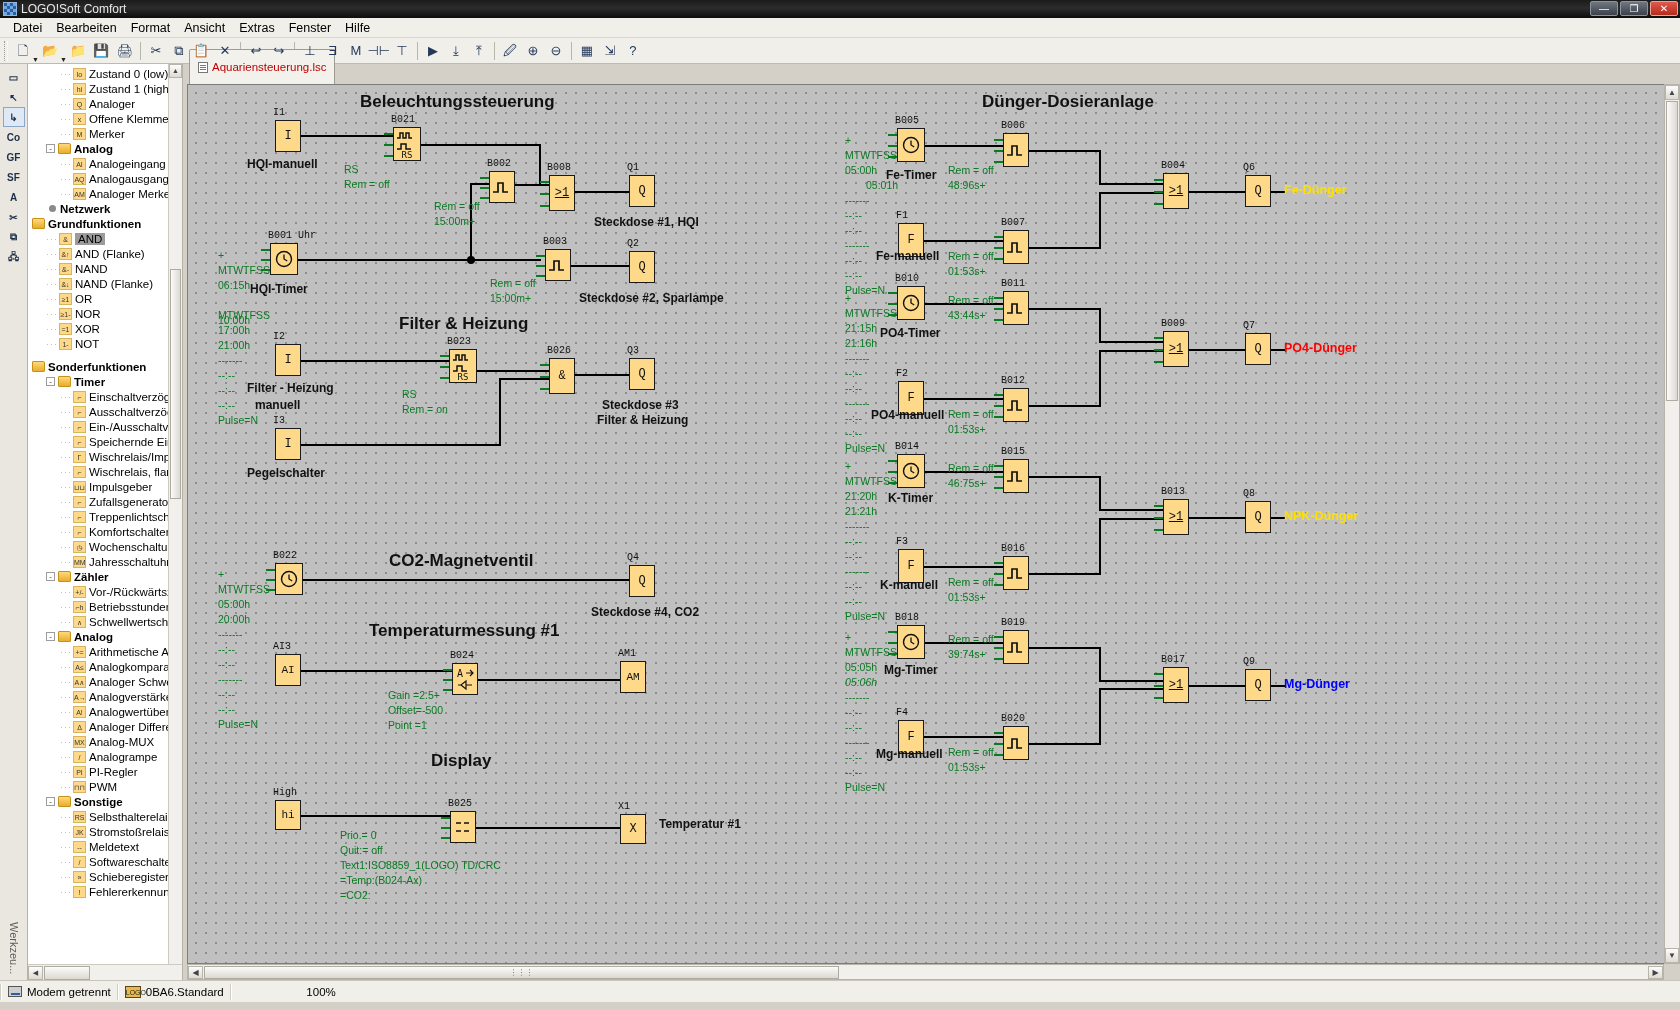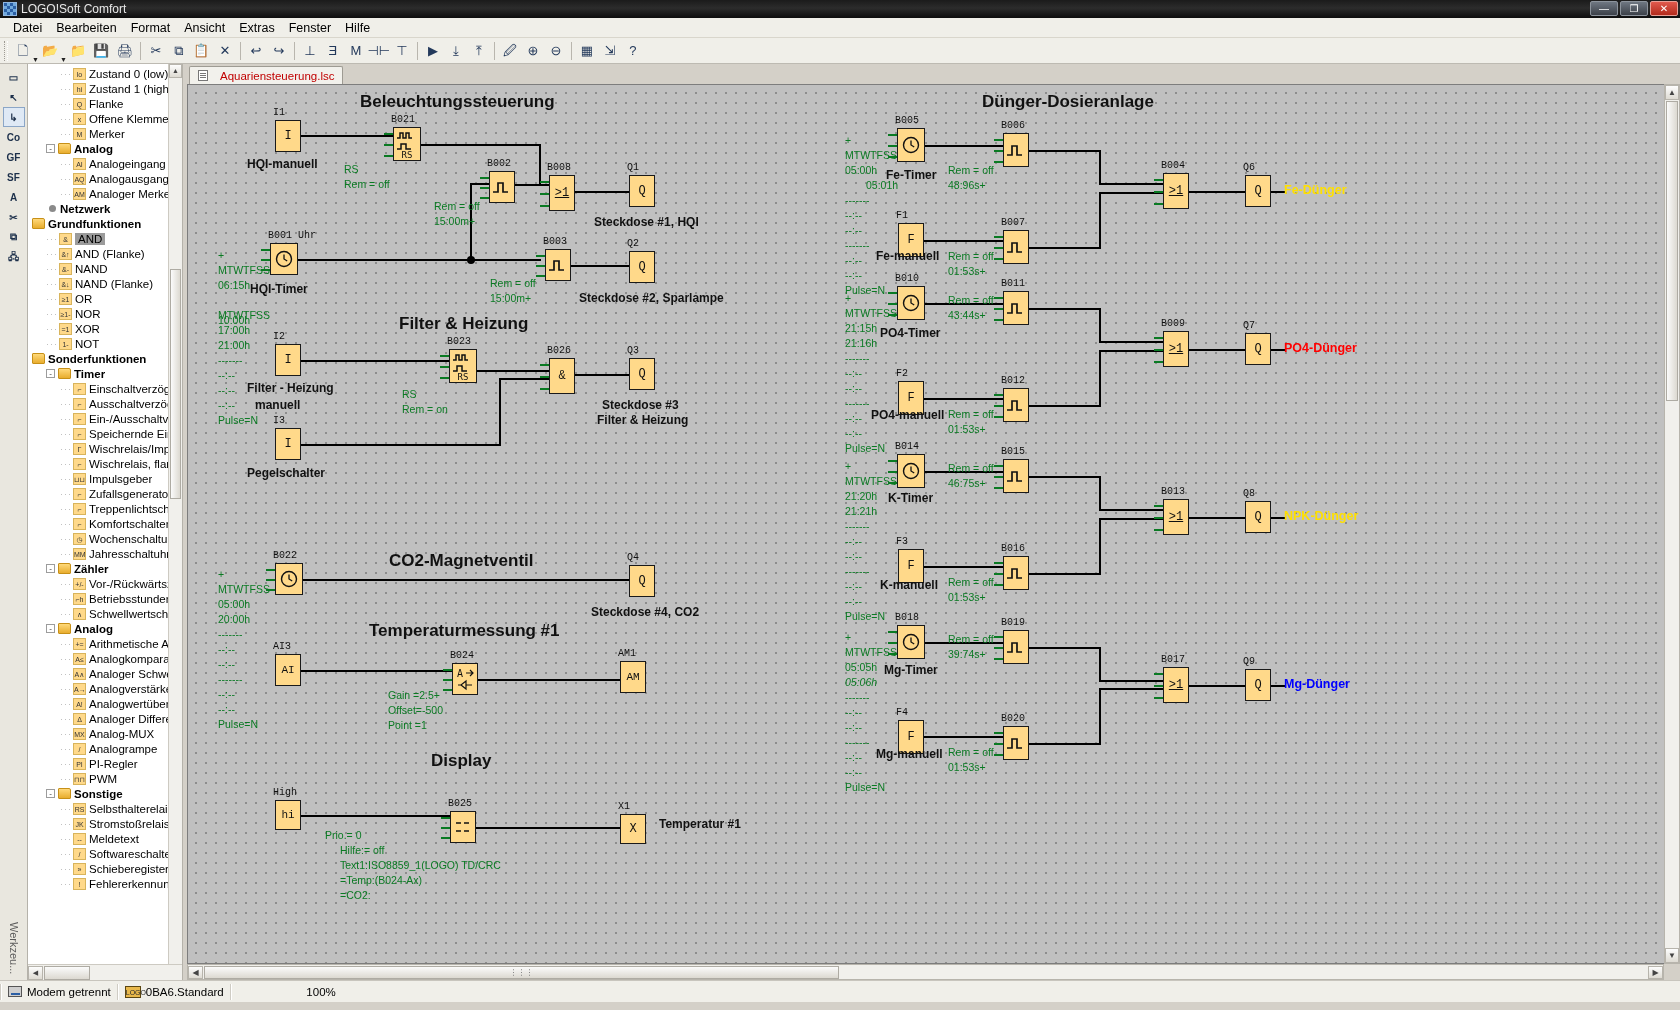"Aquariensteuerung.lsc" .tab { gap: 12px -> 4px; height: 18px -> 35px }
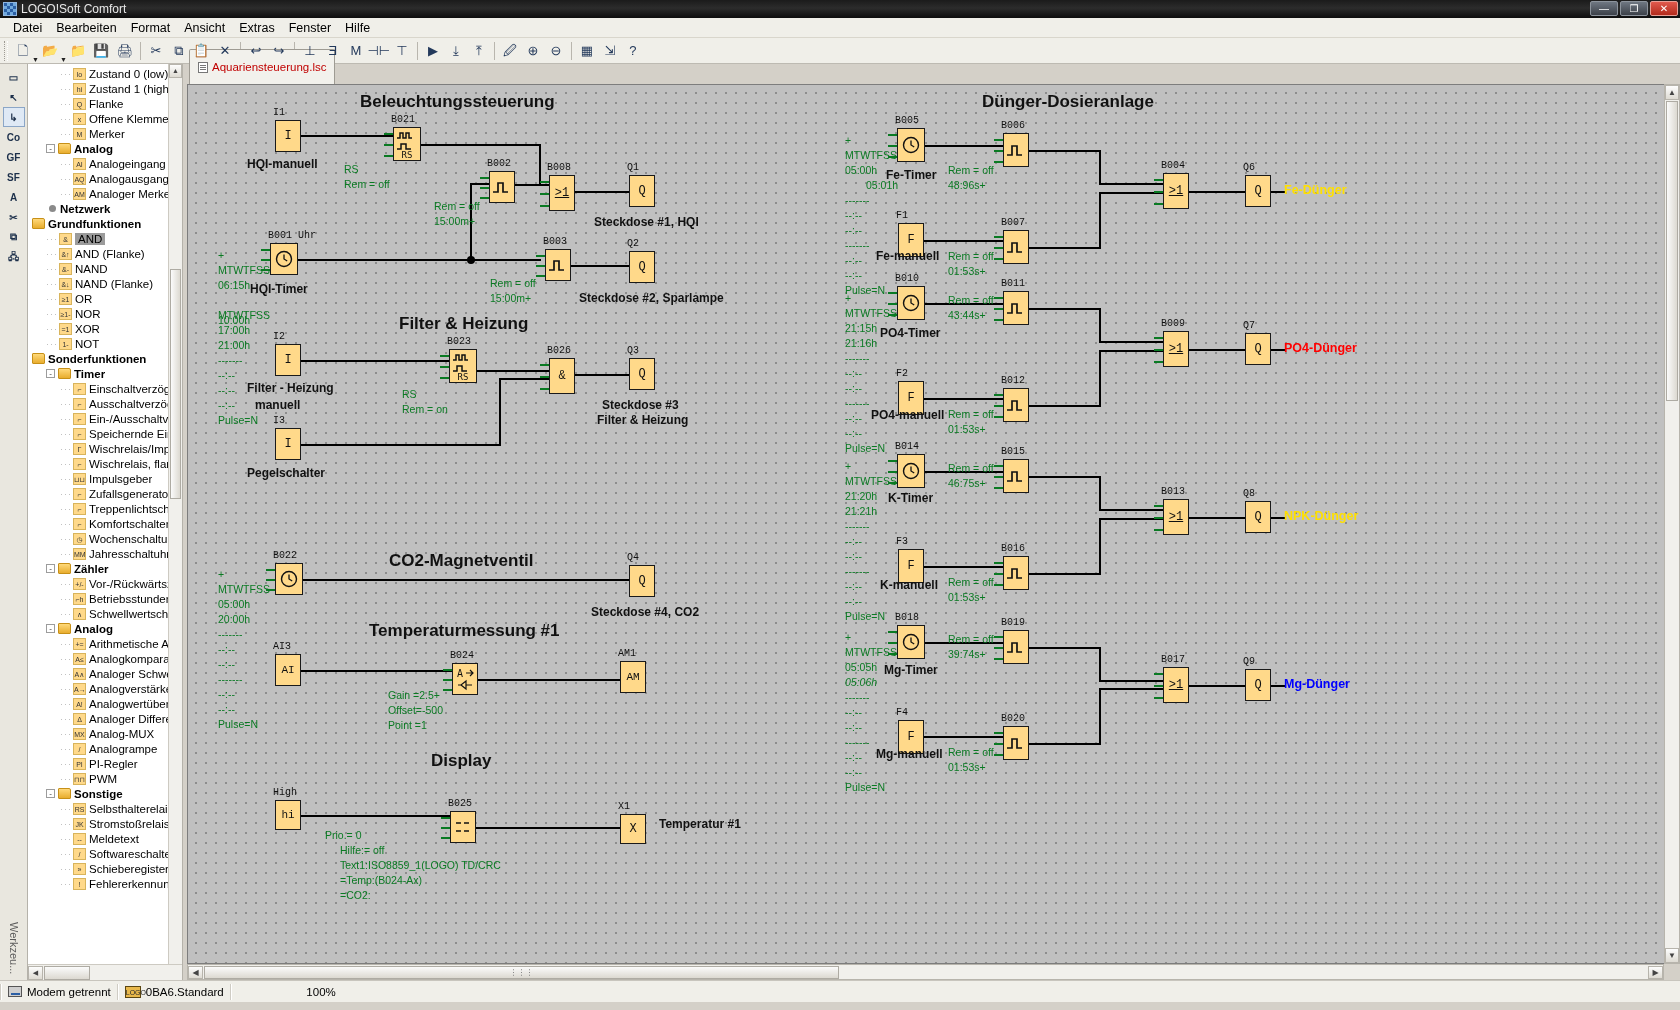"Flanke" span.tlabel { text: Flanke -> Analoger }
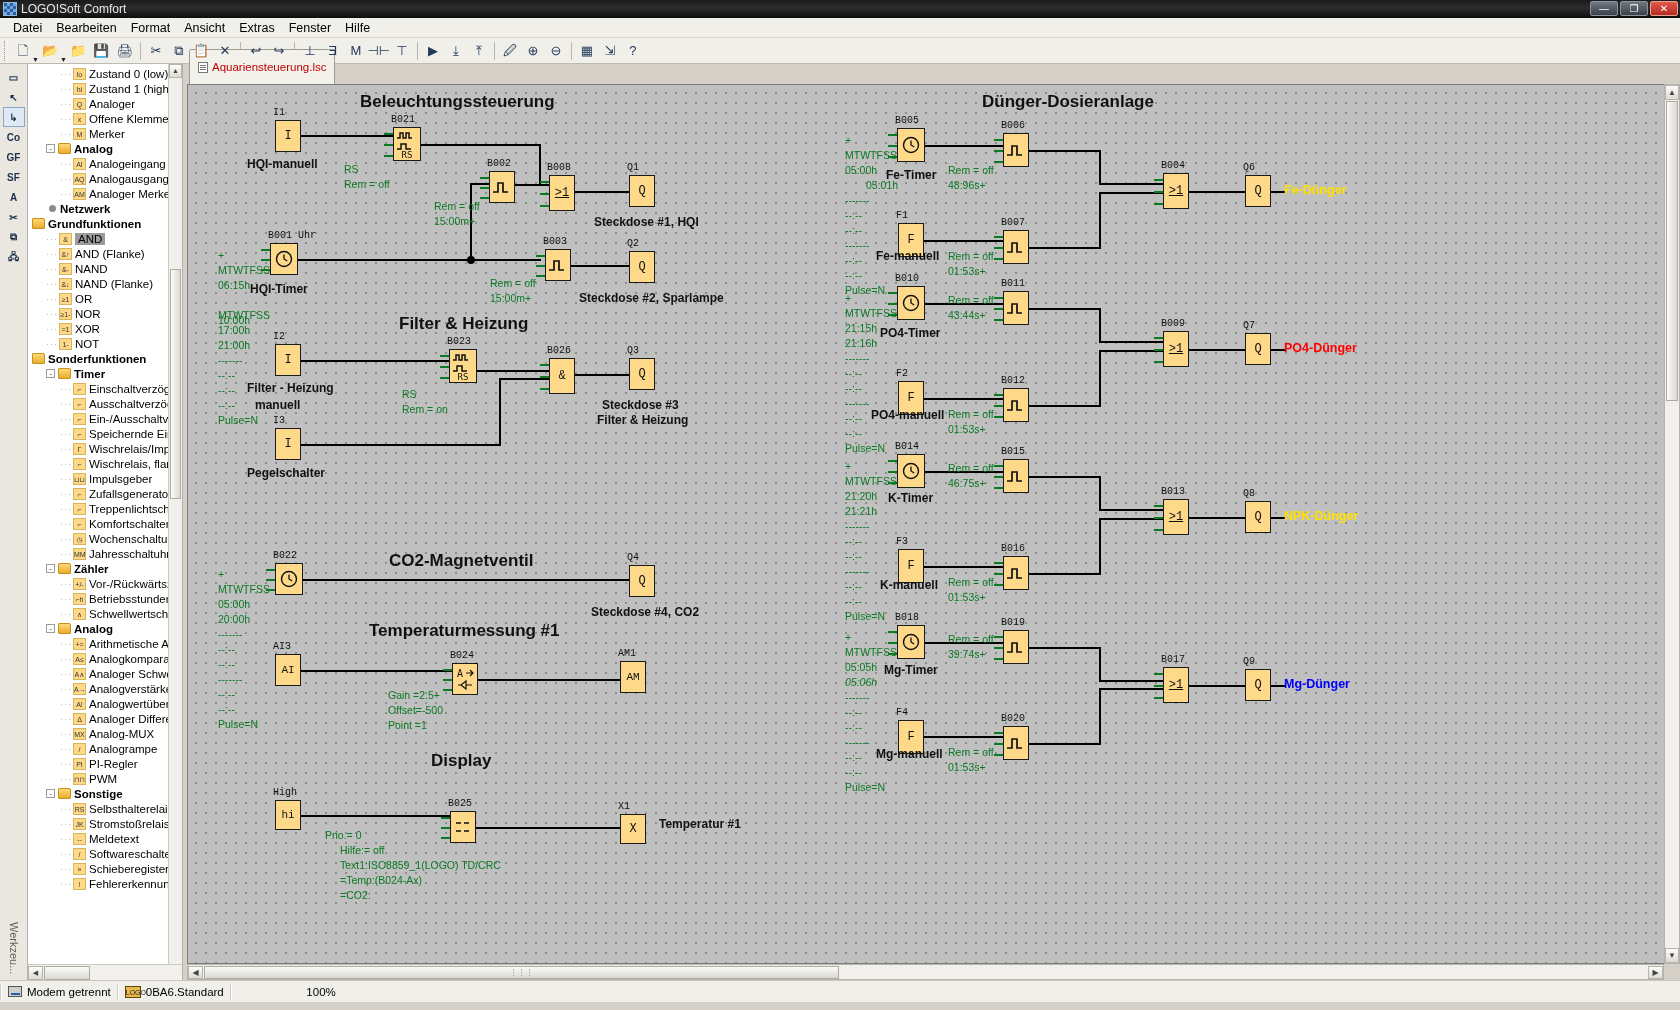"Sonderfunktionen" div.trow { margin-top: none -> 8px }
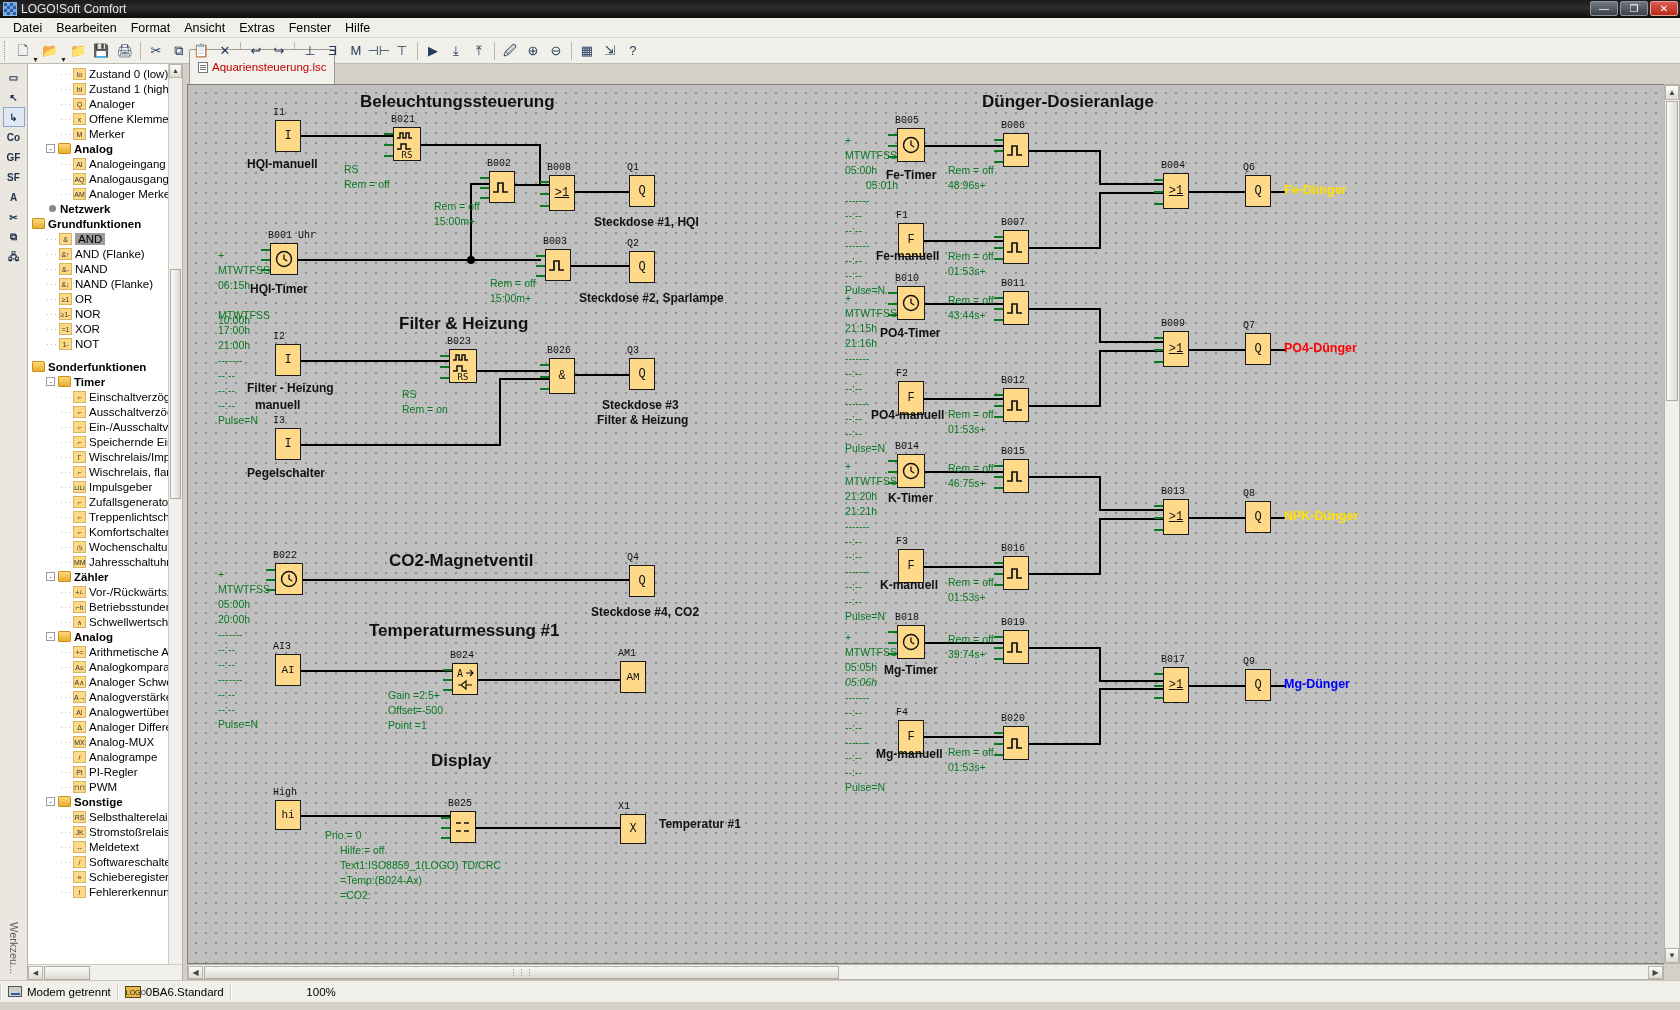"Prio.= 0" div.ptext { left: 137px -> 152px }
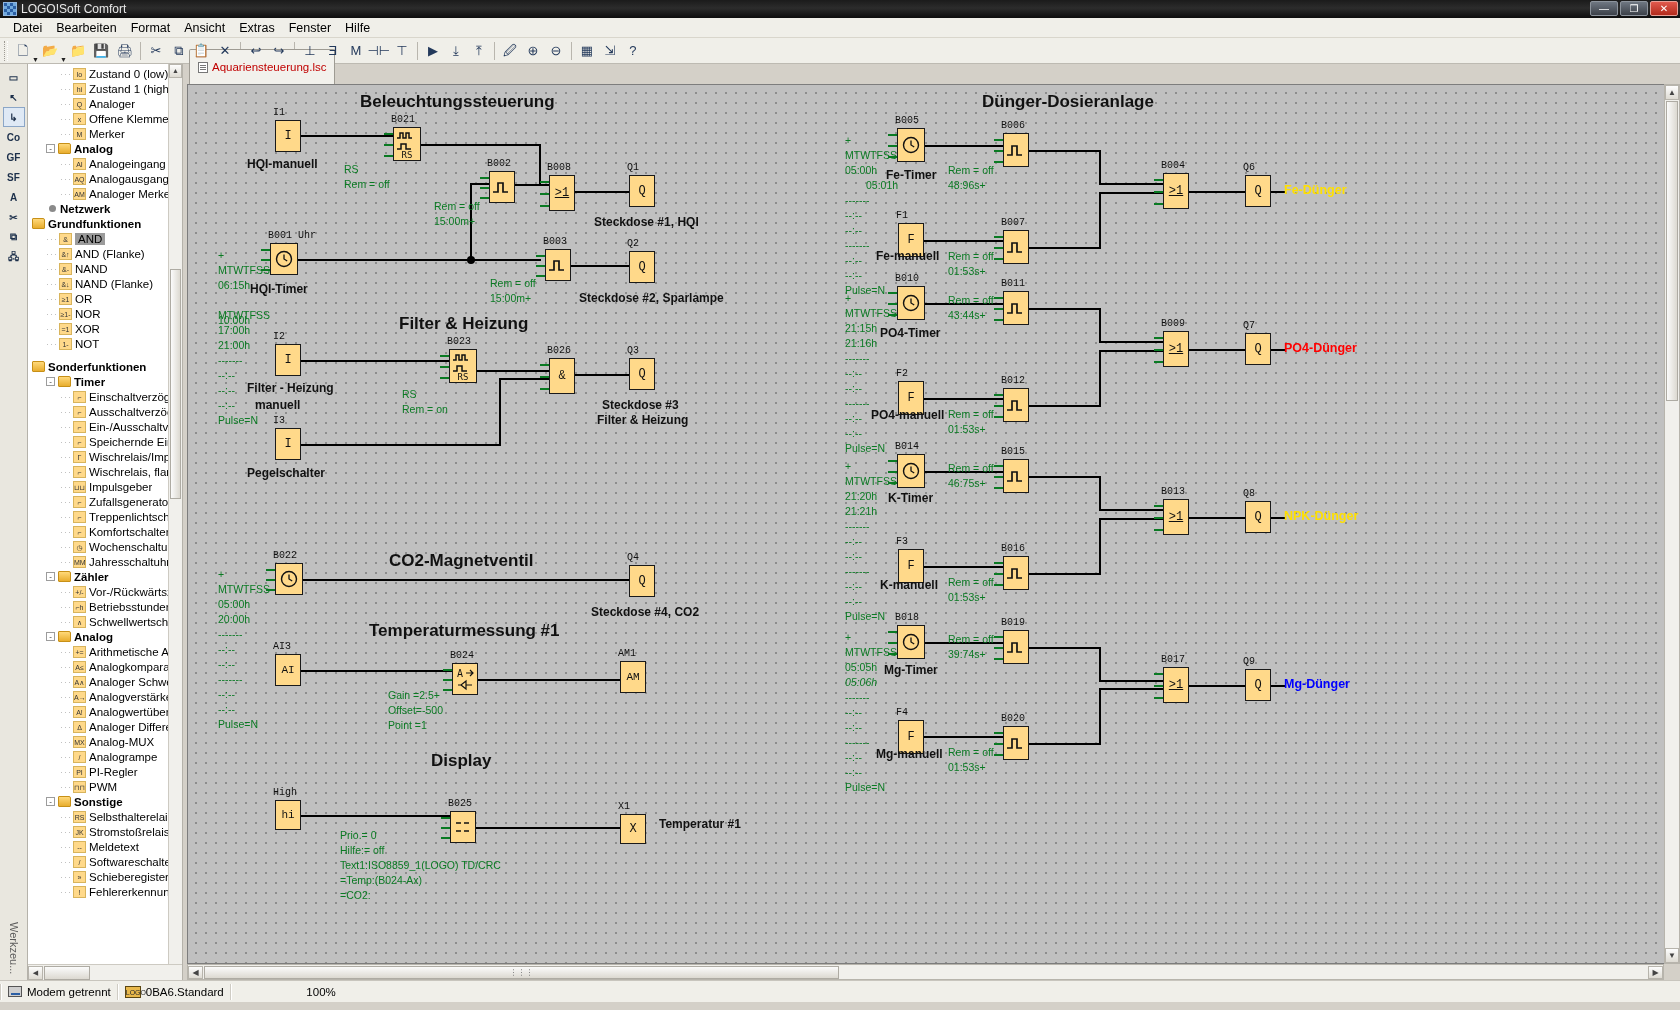"Hilfe:= off" div.ptext { text: Hilfe -> Quit }
